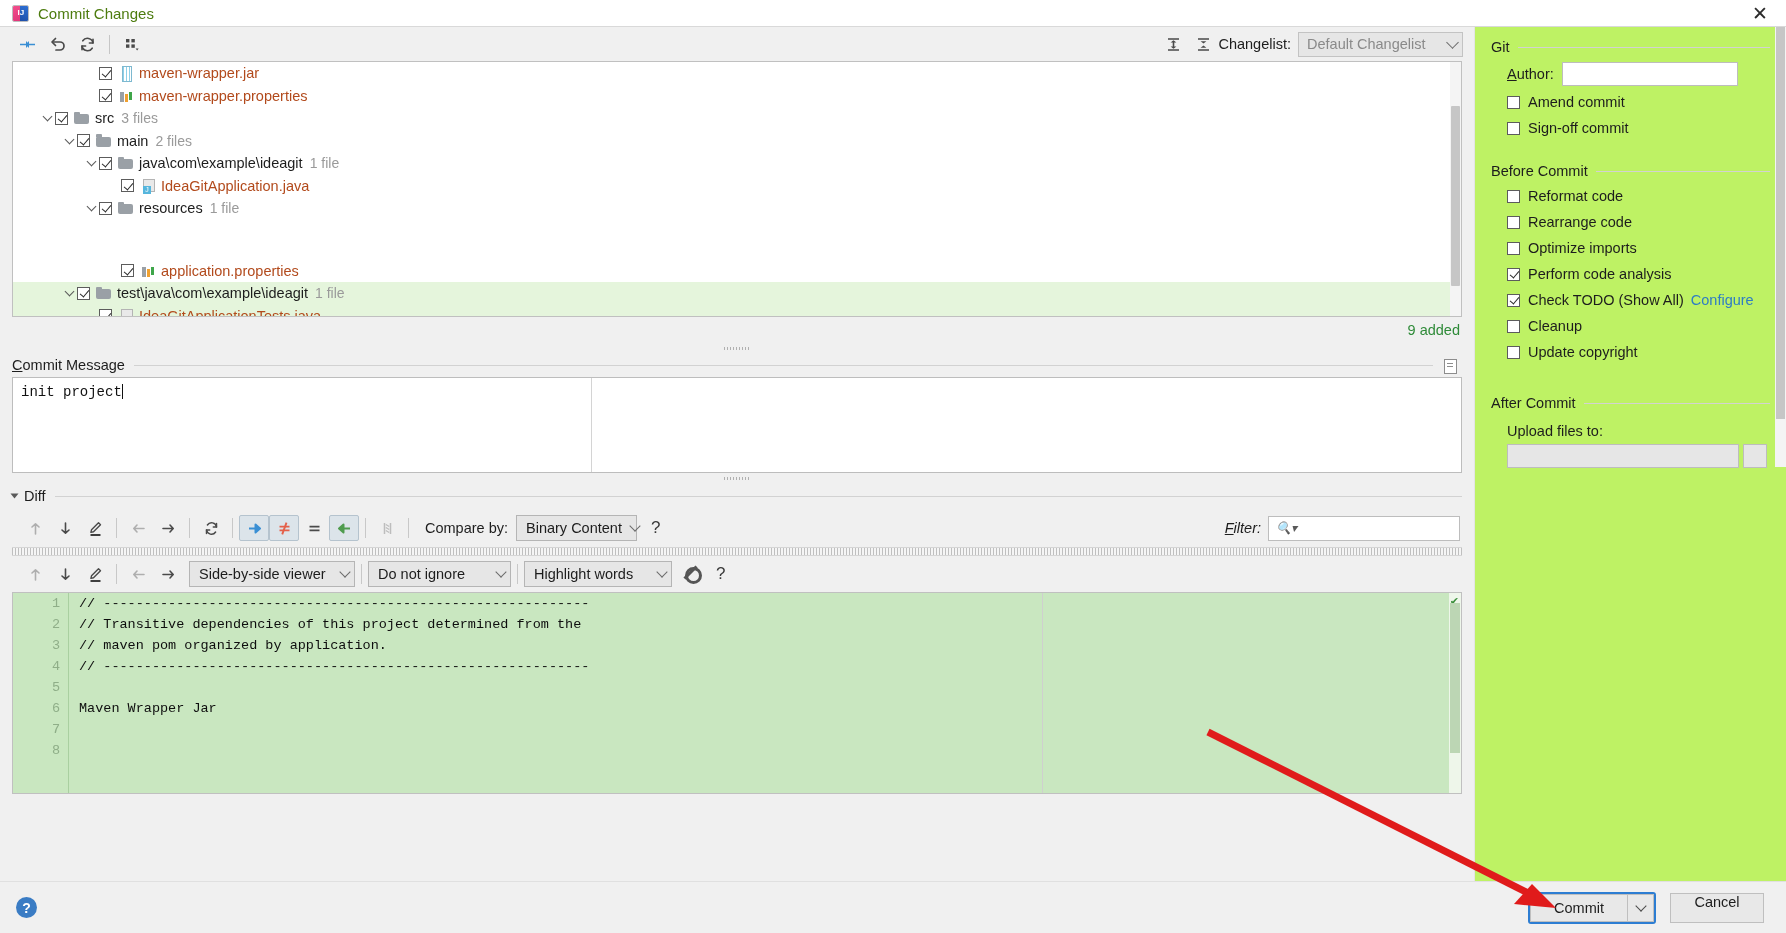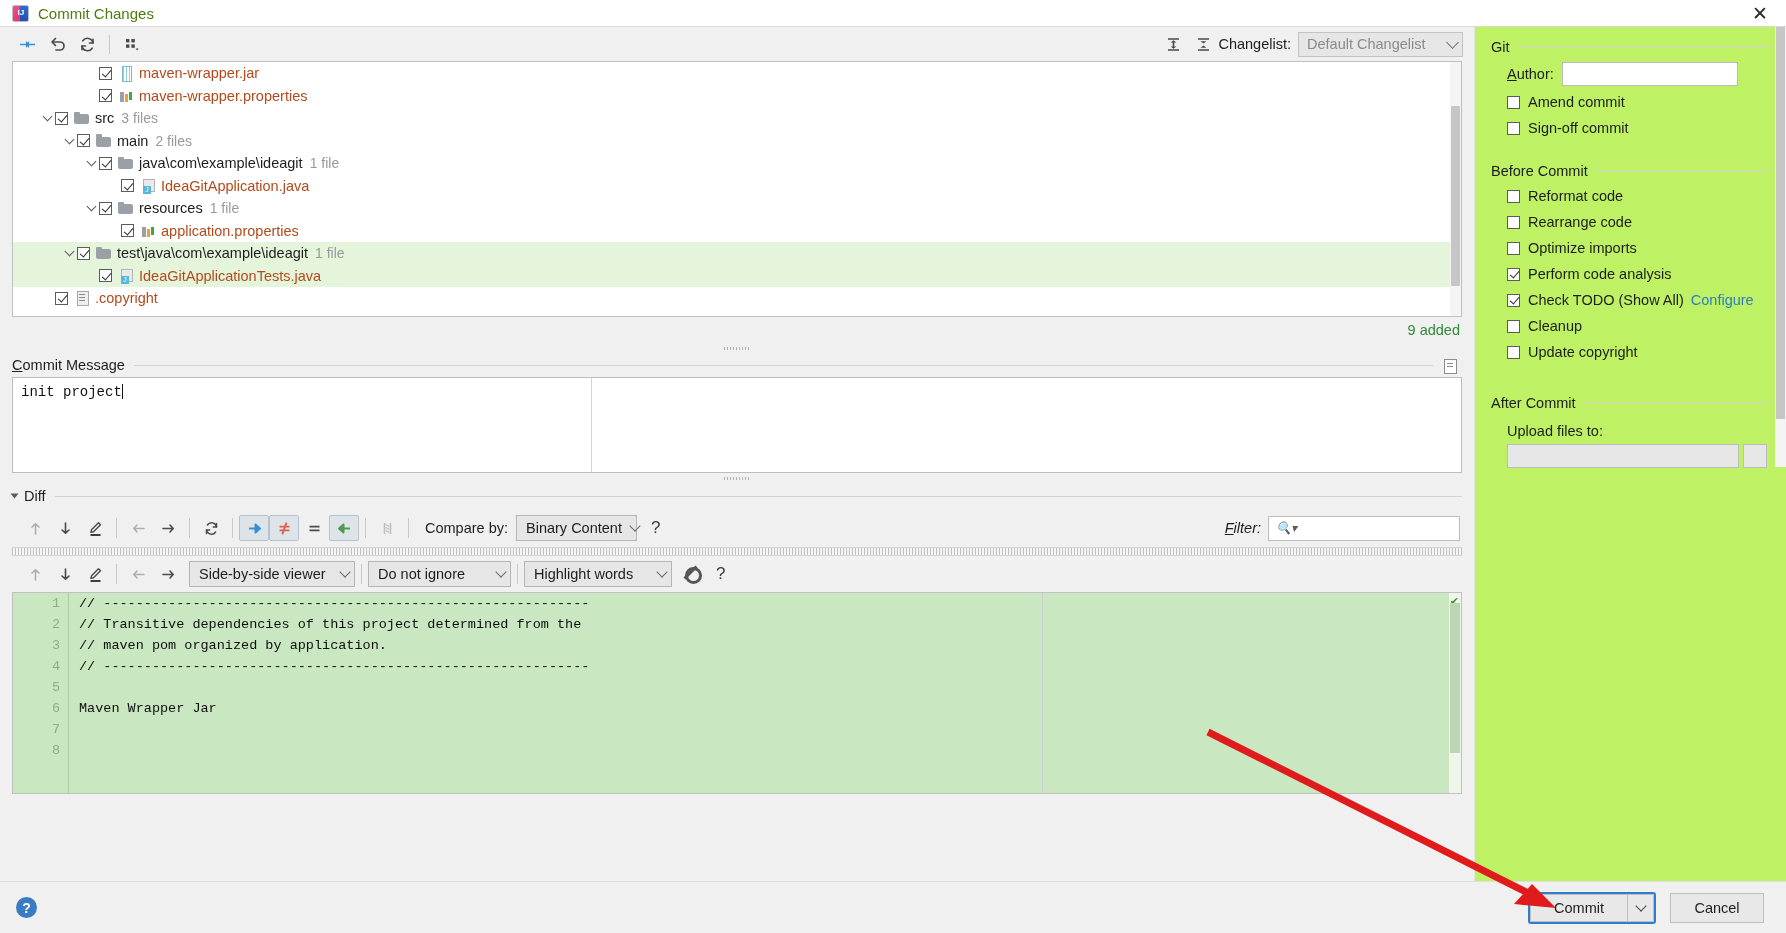"application.properties" div.trow { margin-top: none -> 40px }
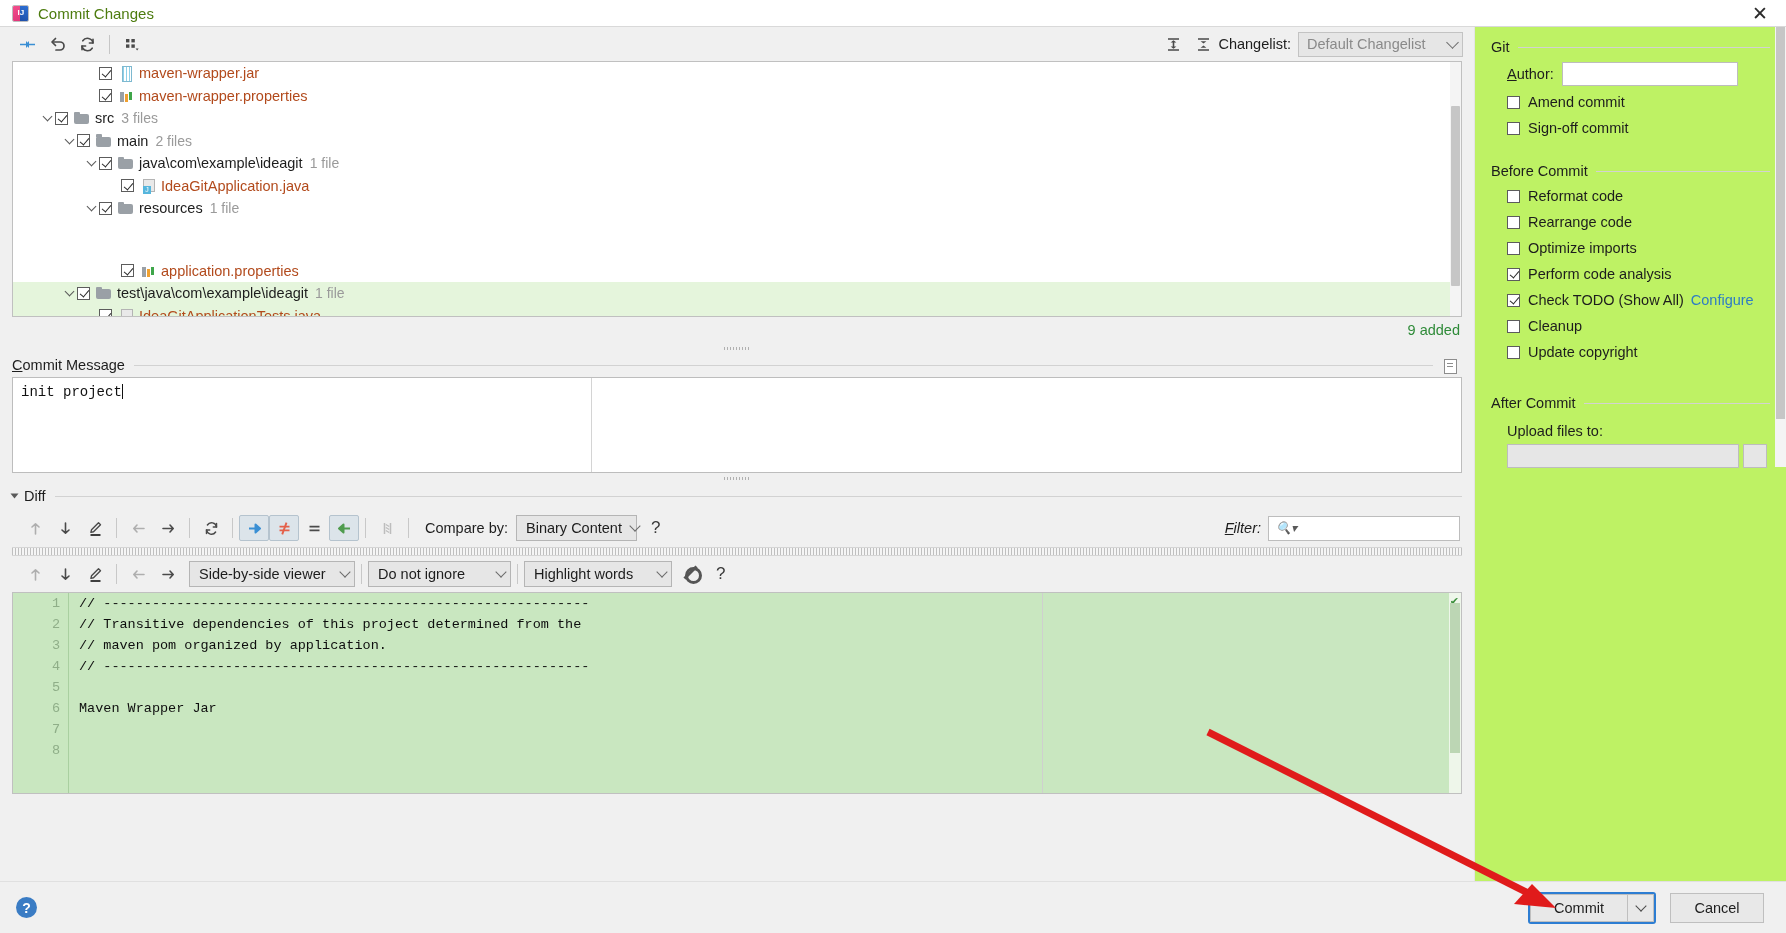"Cancel" .cancel-btn { align-items: center -> none }
